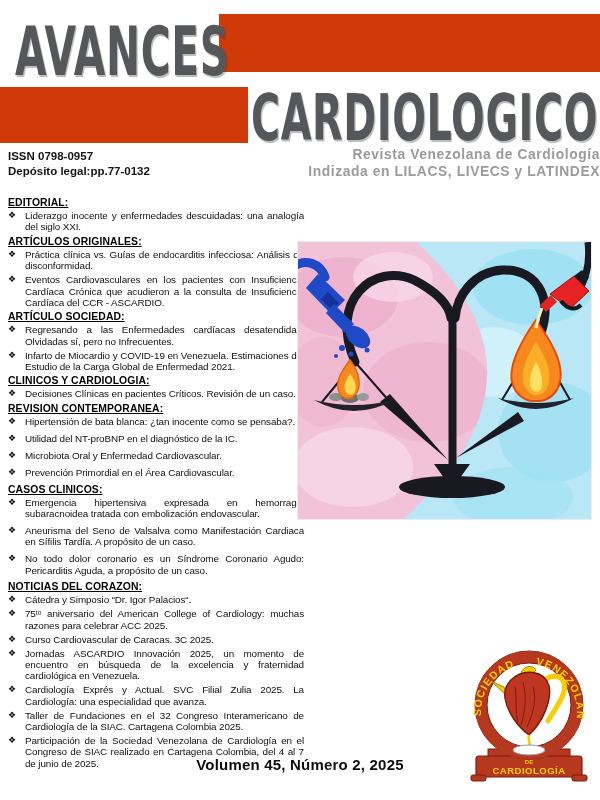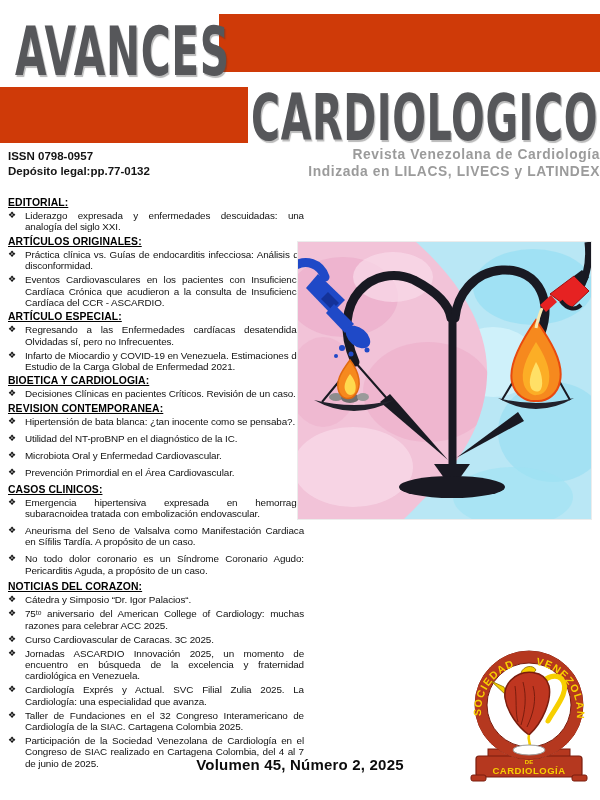"Liderazgo expresada y enfermedades" span.txt { text: expresada -> inocente }
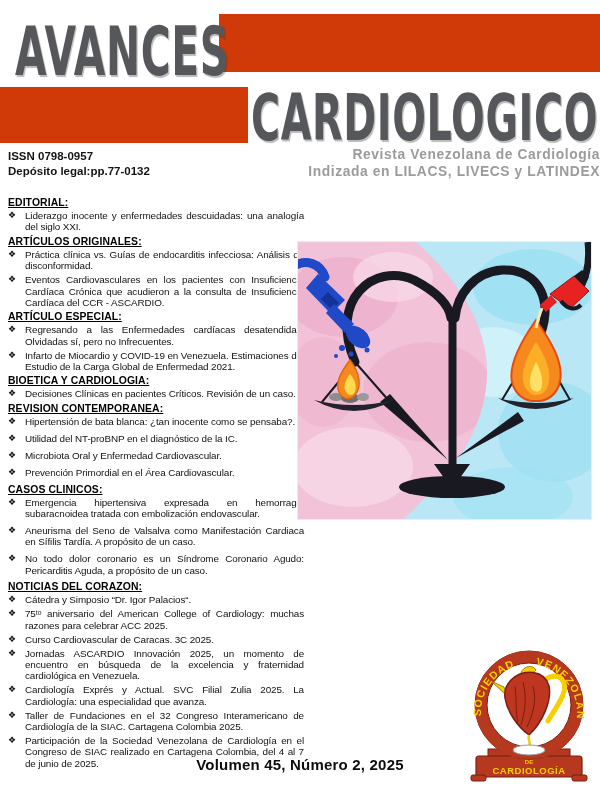"ARTÍCULO ESPECIAL:" div.sec-h { text: ESPECIAL -> SOCIEDAD }
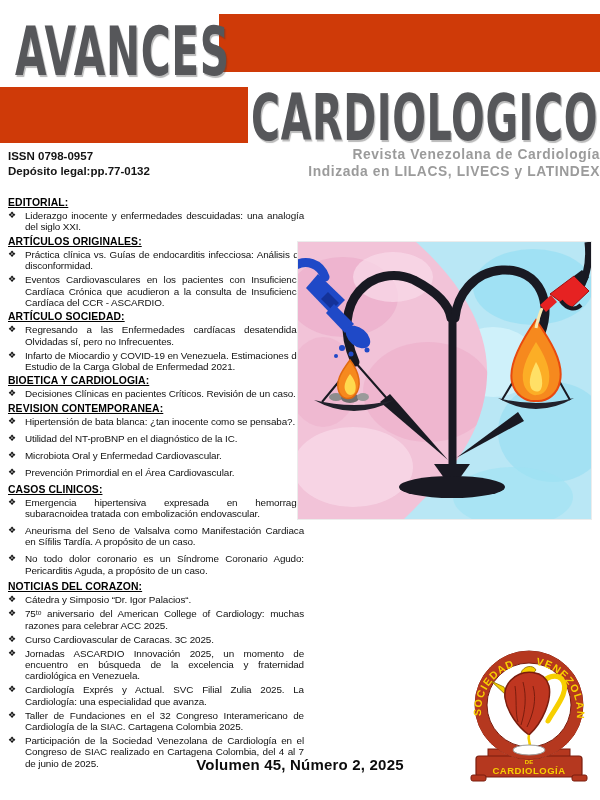"BIOETICA Y CARDIOLOGIA:" div.sec-h { text: BIOETICA -> CLINICOS }
